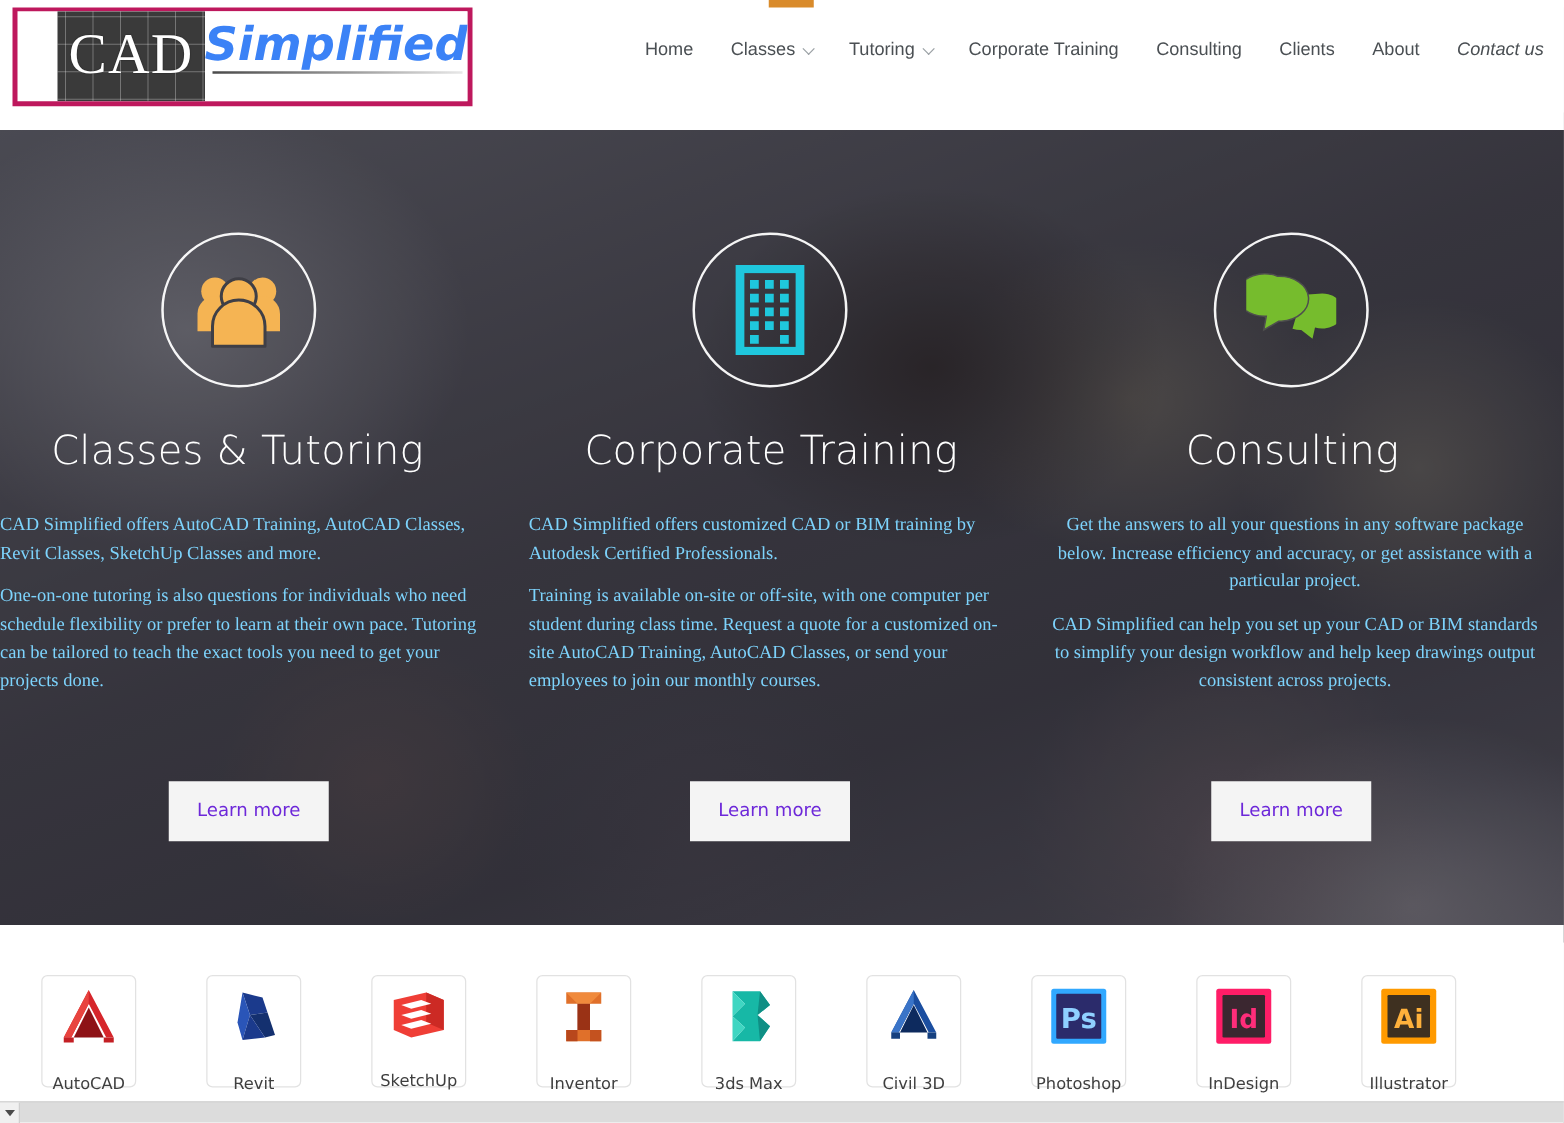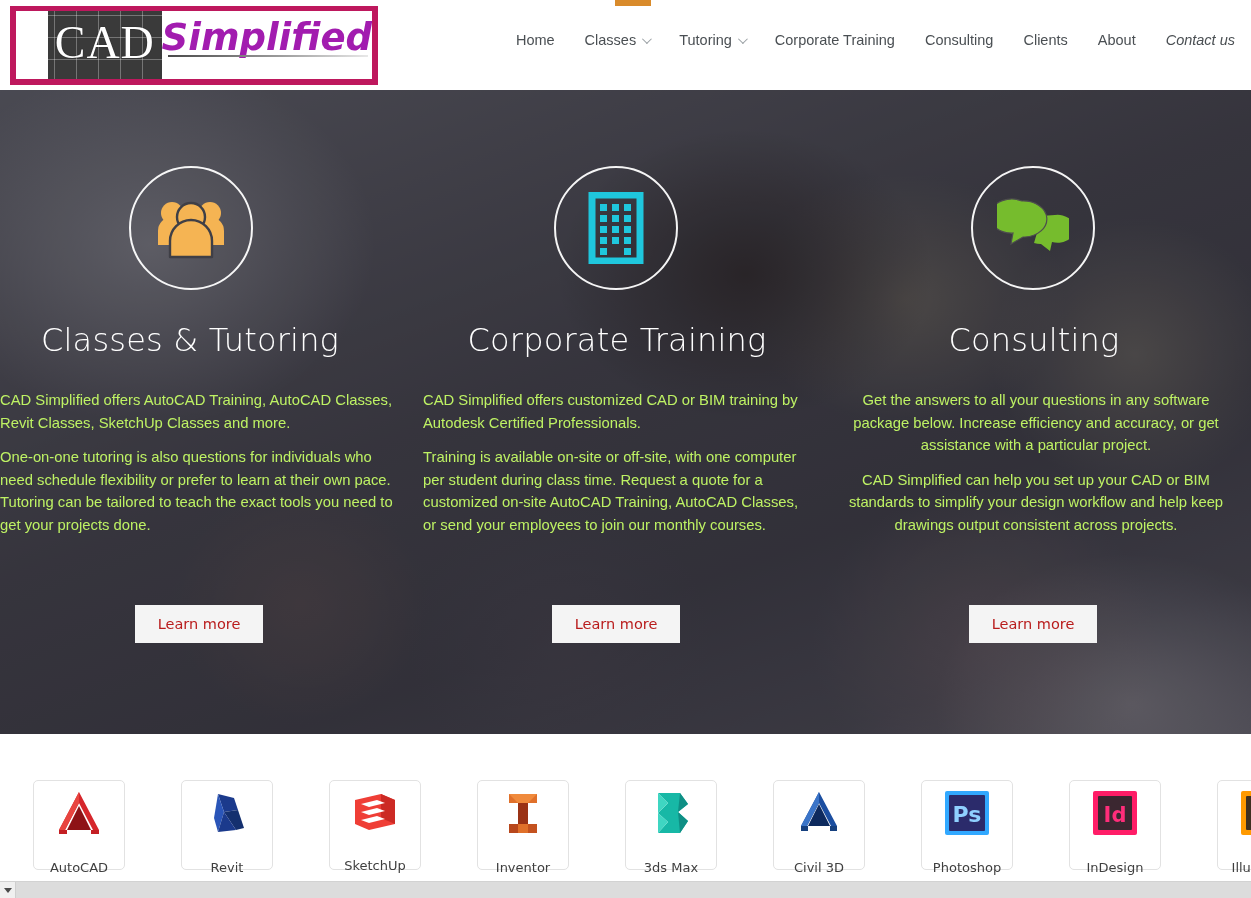"CAD" .logo-box { border: 6px solid #be185d -> 4px solid #be185d }
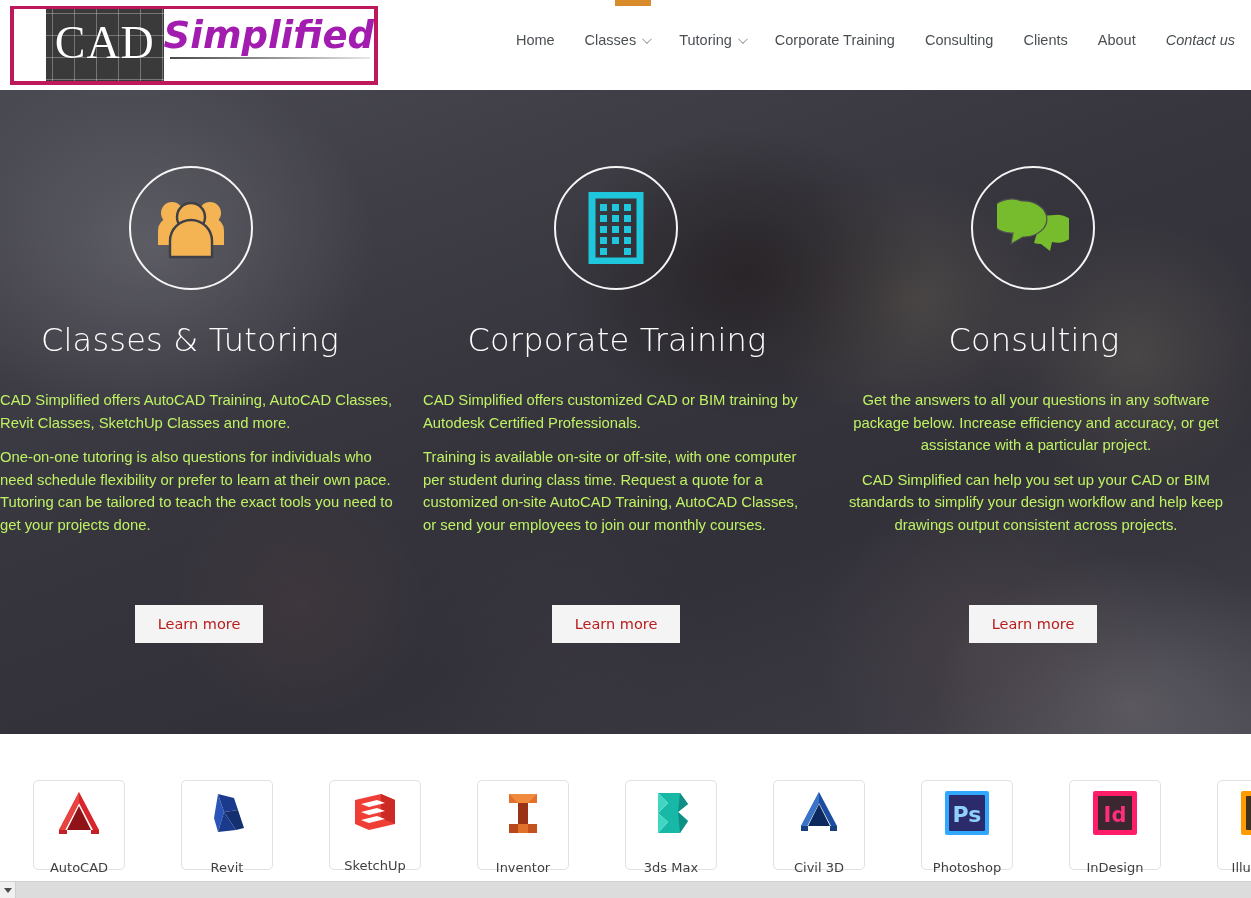"Simplified" .logo-simplified .simp-text { color: #a21caf -> #3b82f6 }
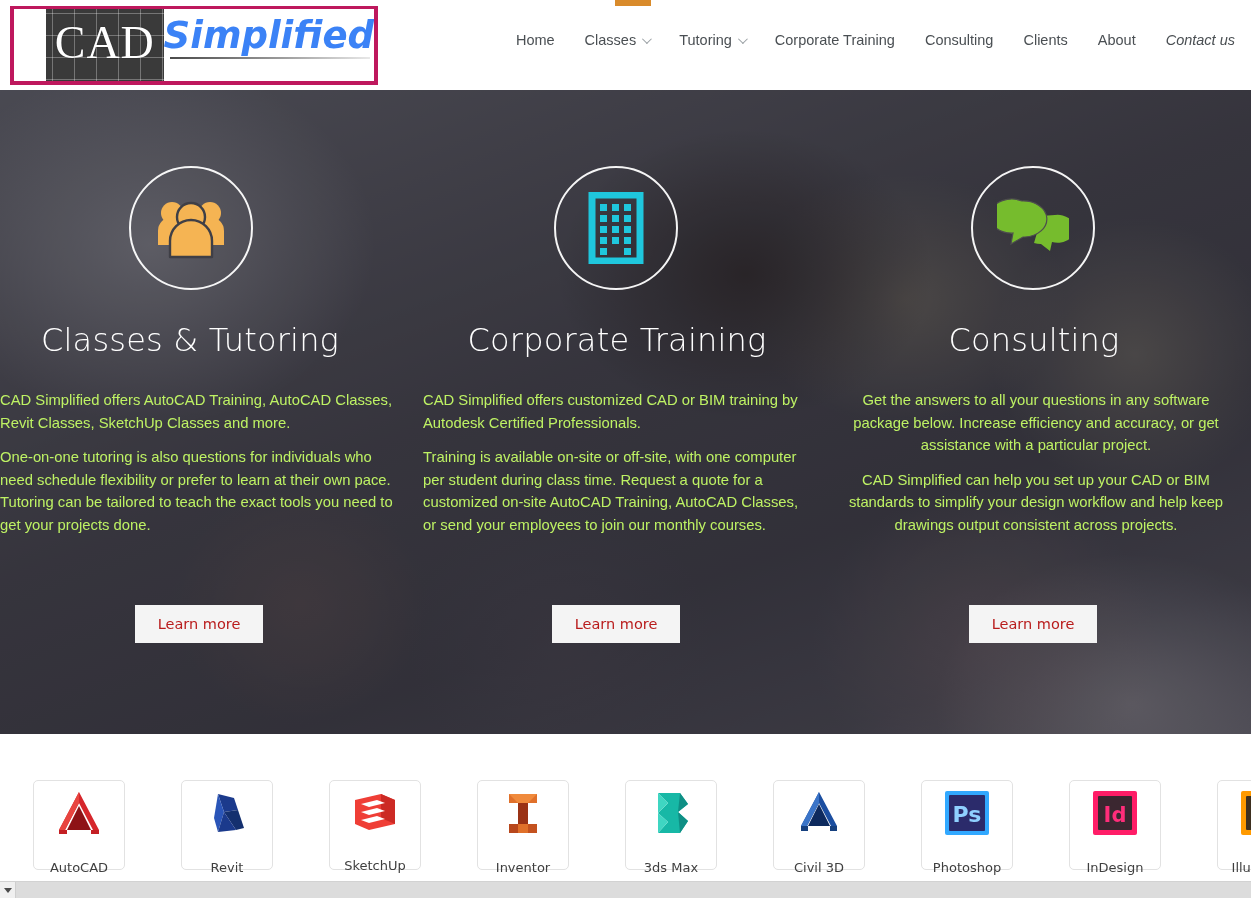"Classes & Tutoring" .hero { top: 84px -> 104px }
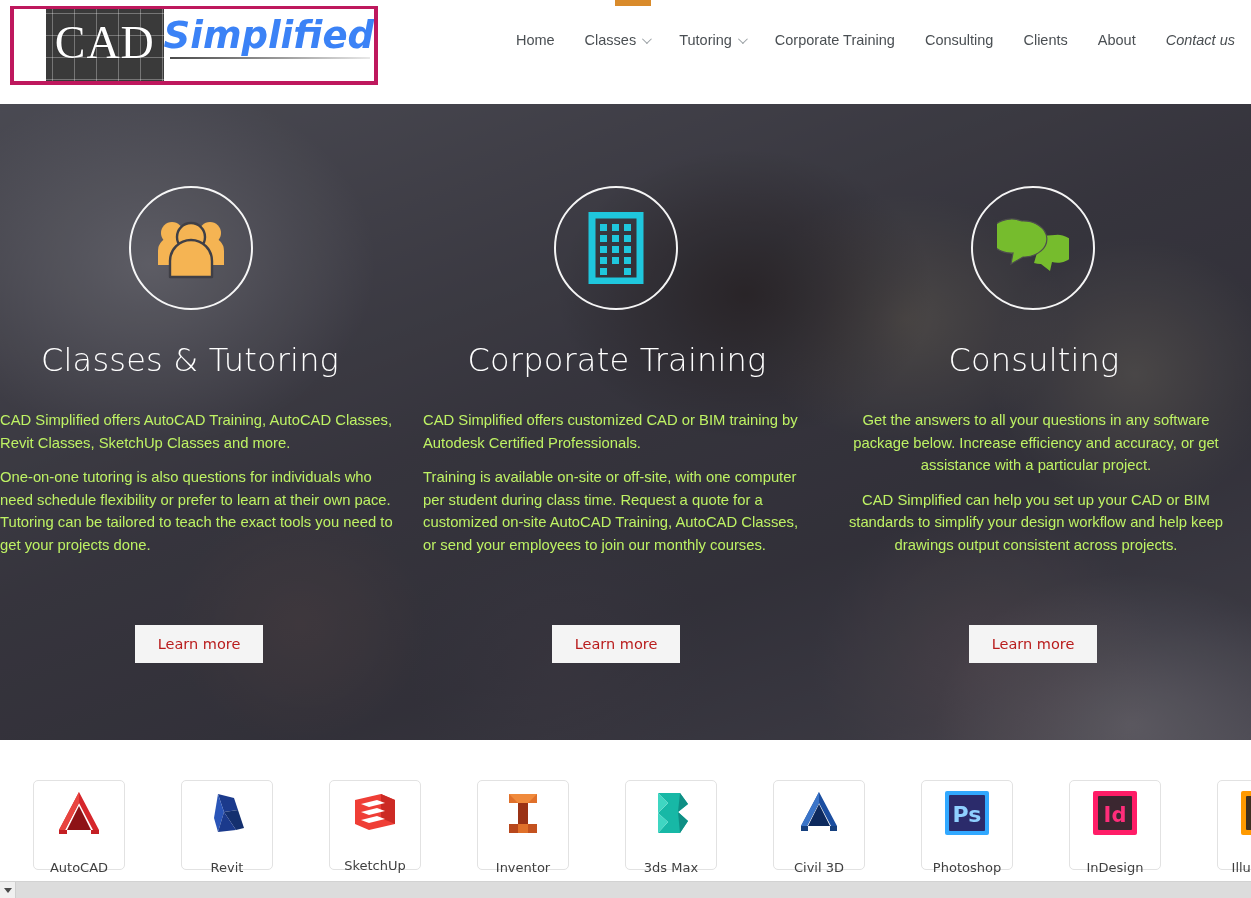"CAD Simplified offers AutoCAD Training," .col-body { color: #bef264 -> #7dd3fc; font-family: Liberation Sans, sans-serif -> Liberation Serif, serif }
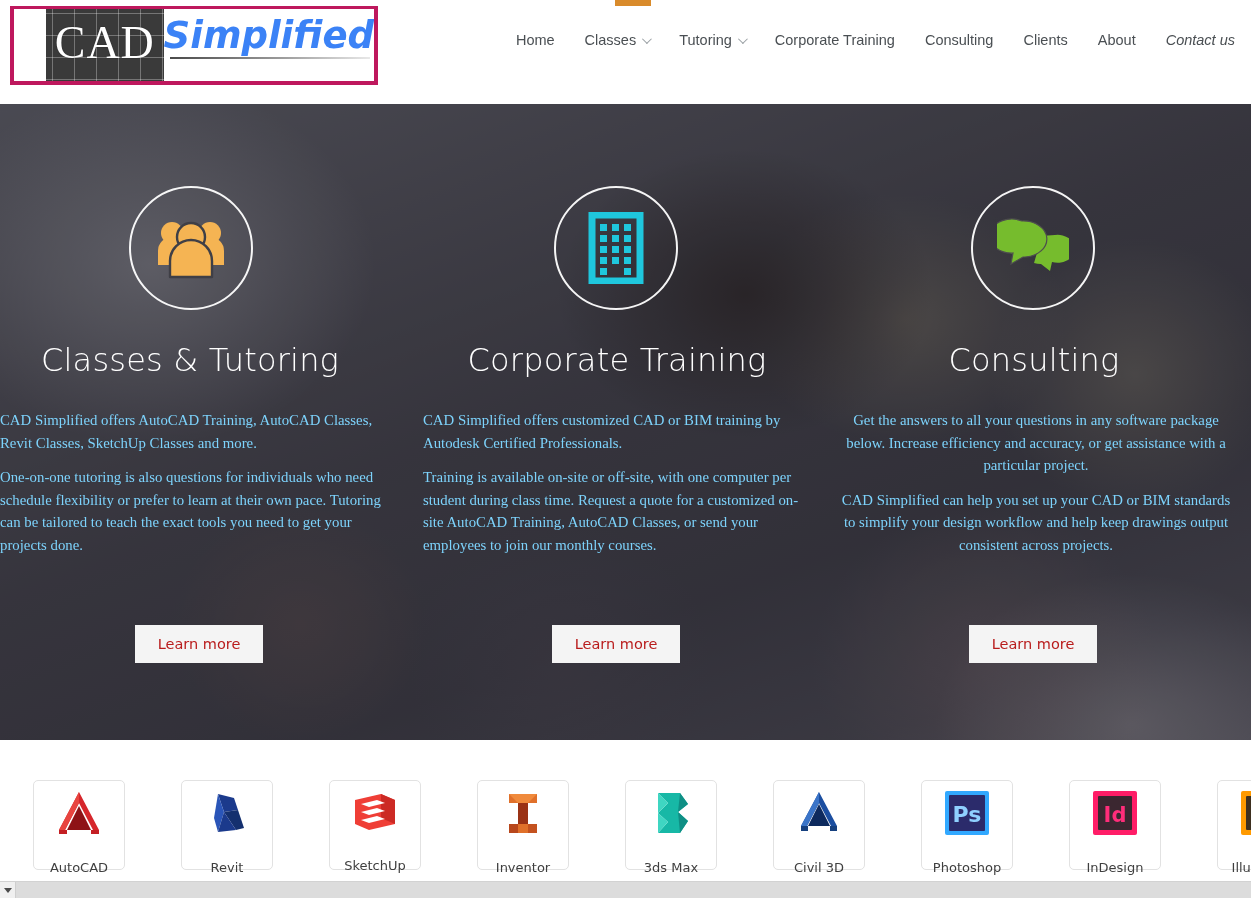"Learn more" .learn-btn { color: #b91c1c -> #6d28d9; height: 38px -> 48px }
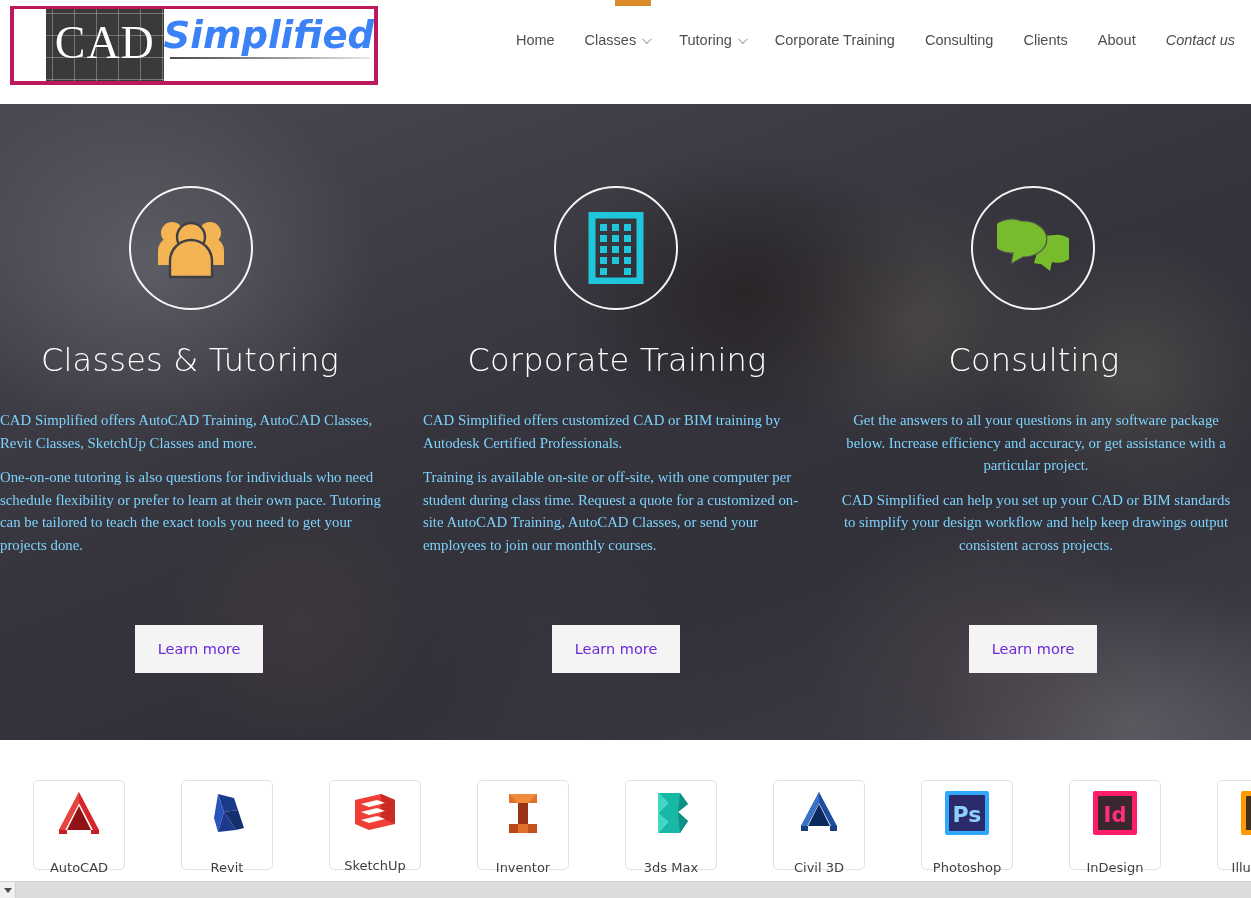"Ps" .sw-card { width: 92px -> 76px }
